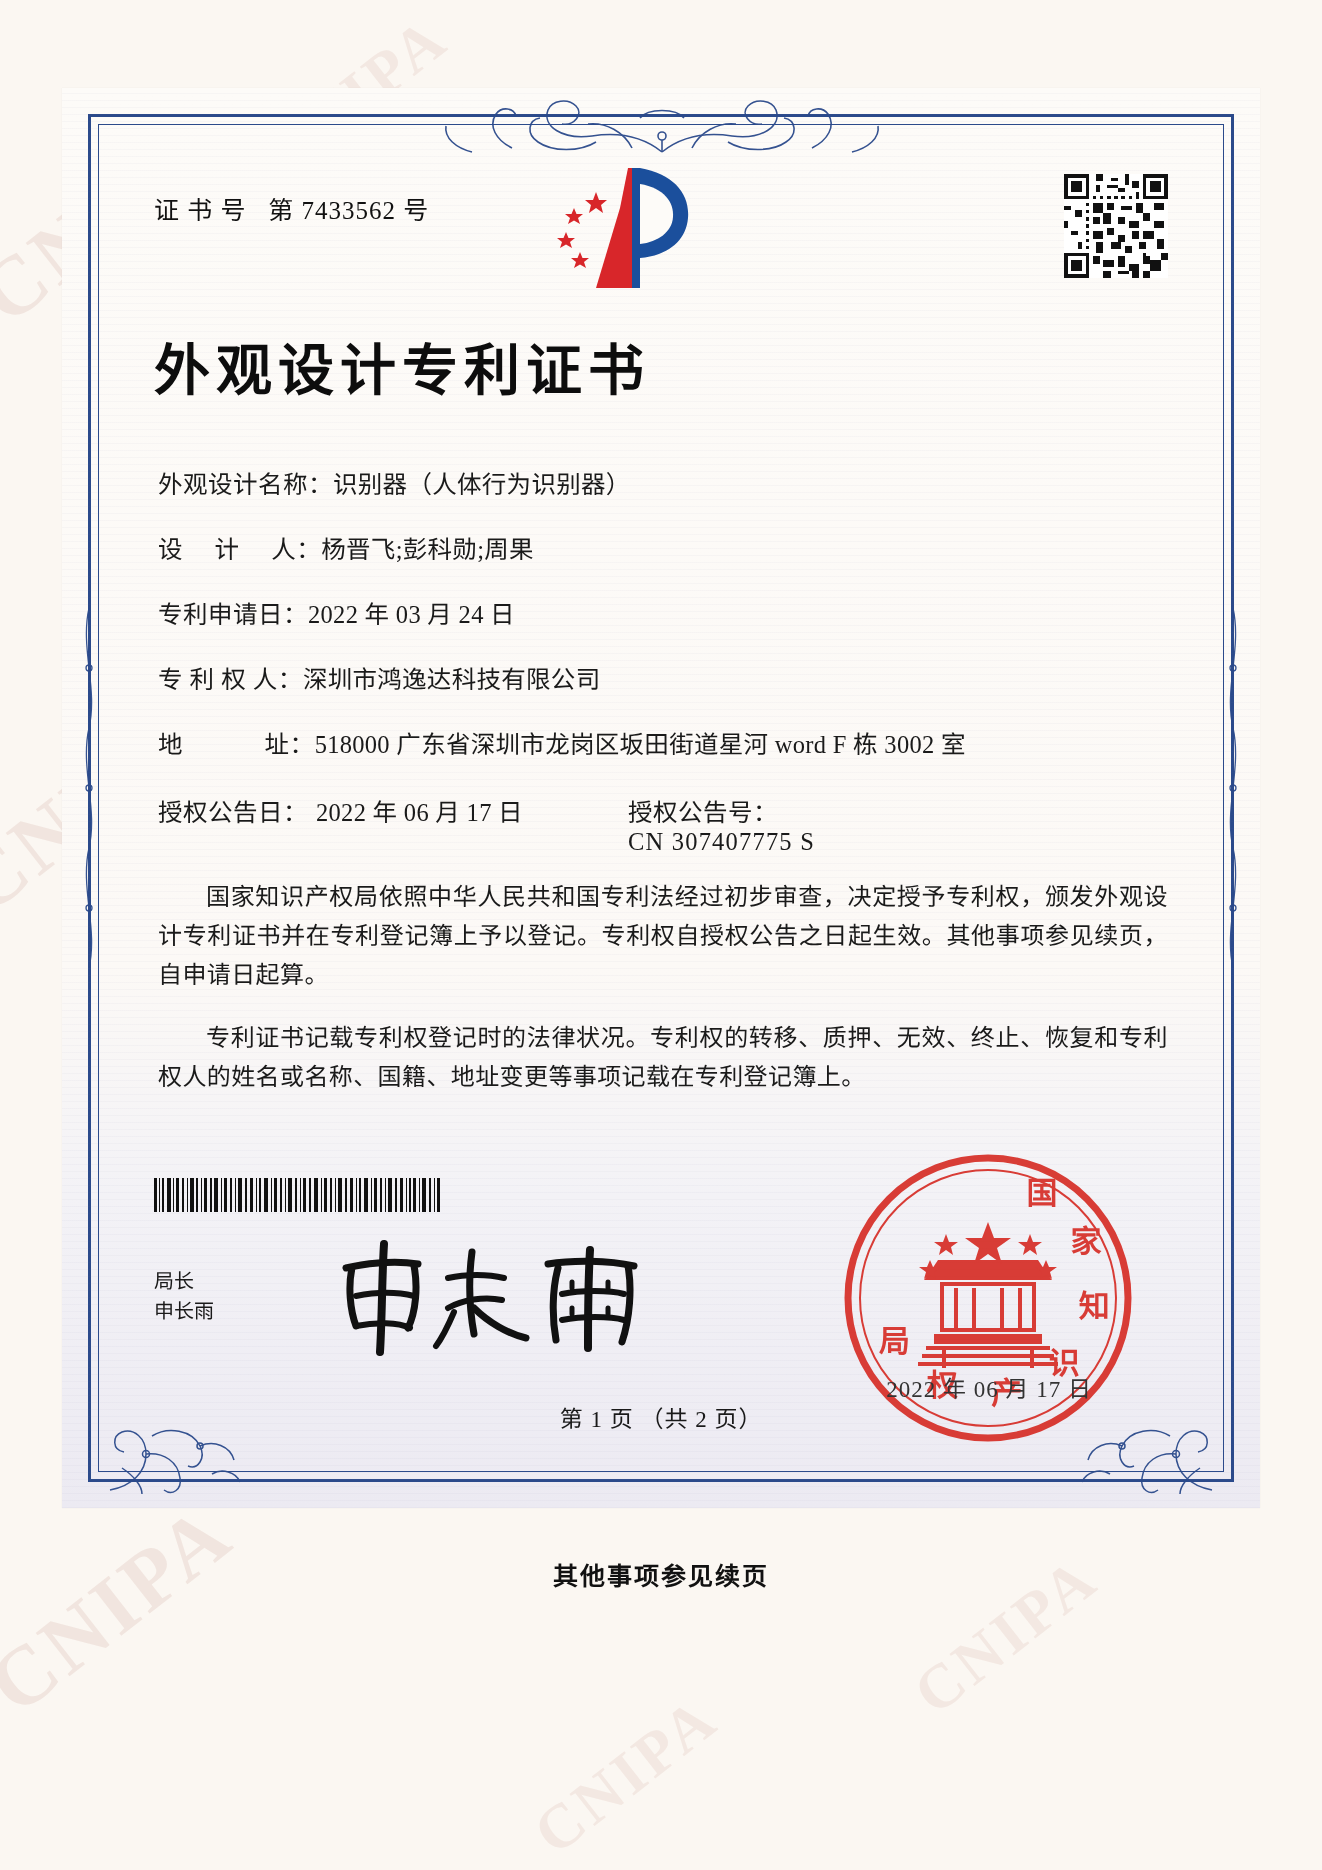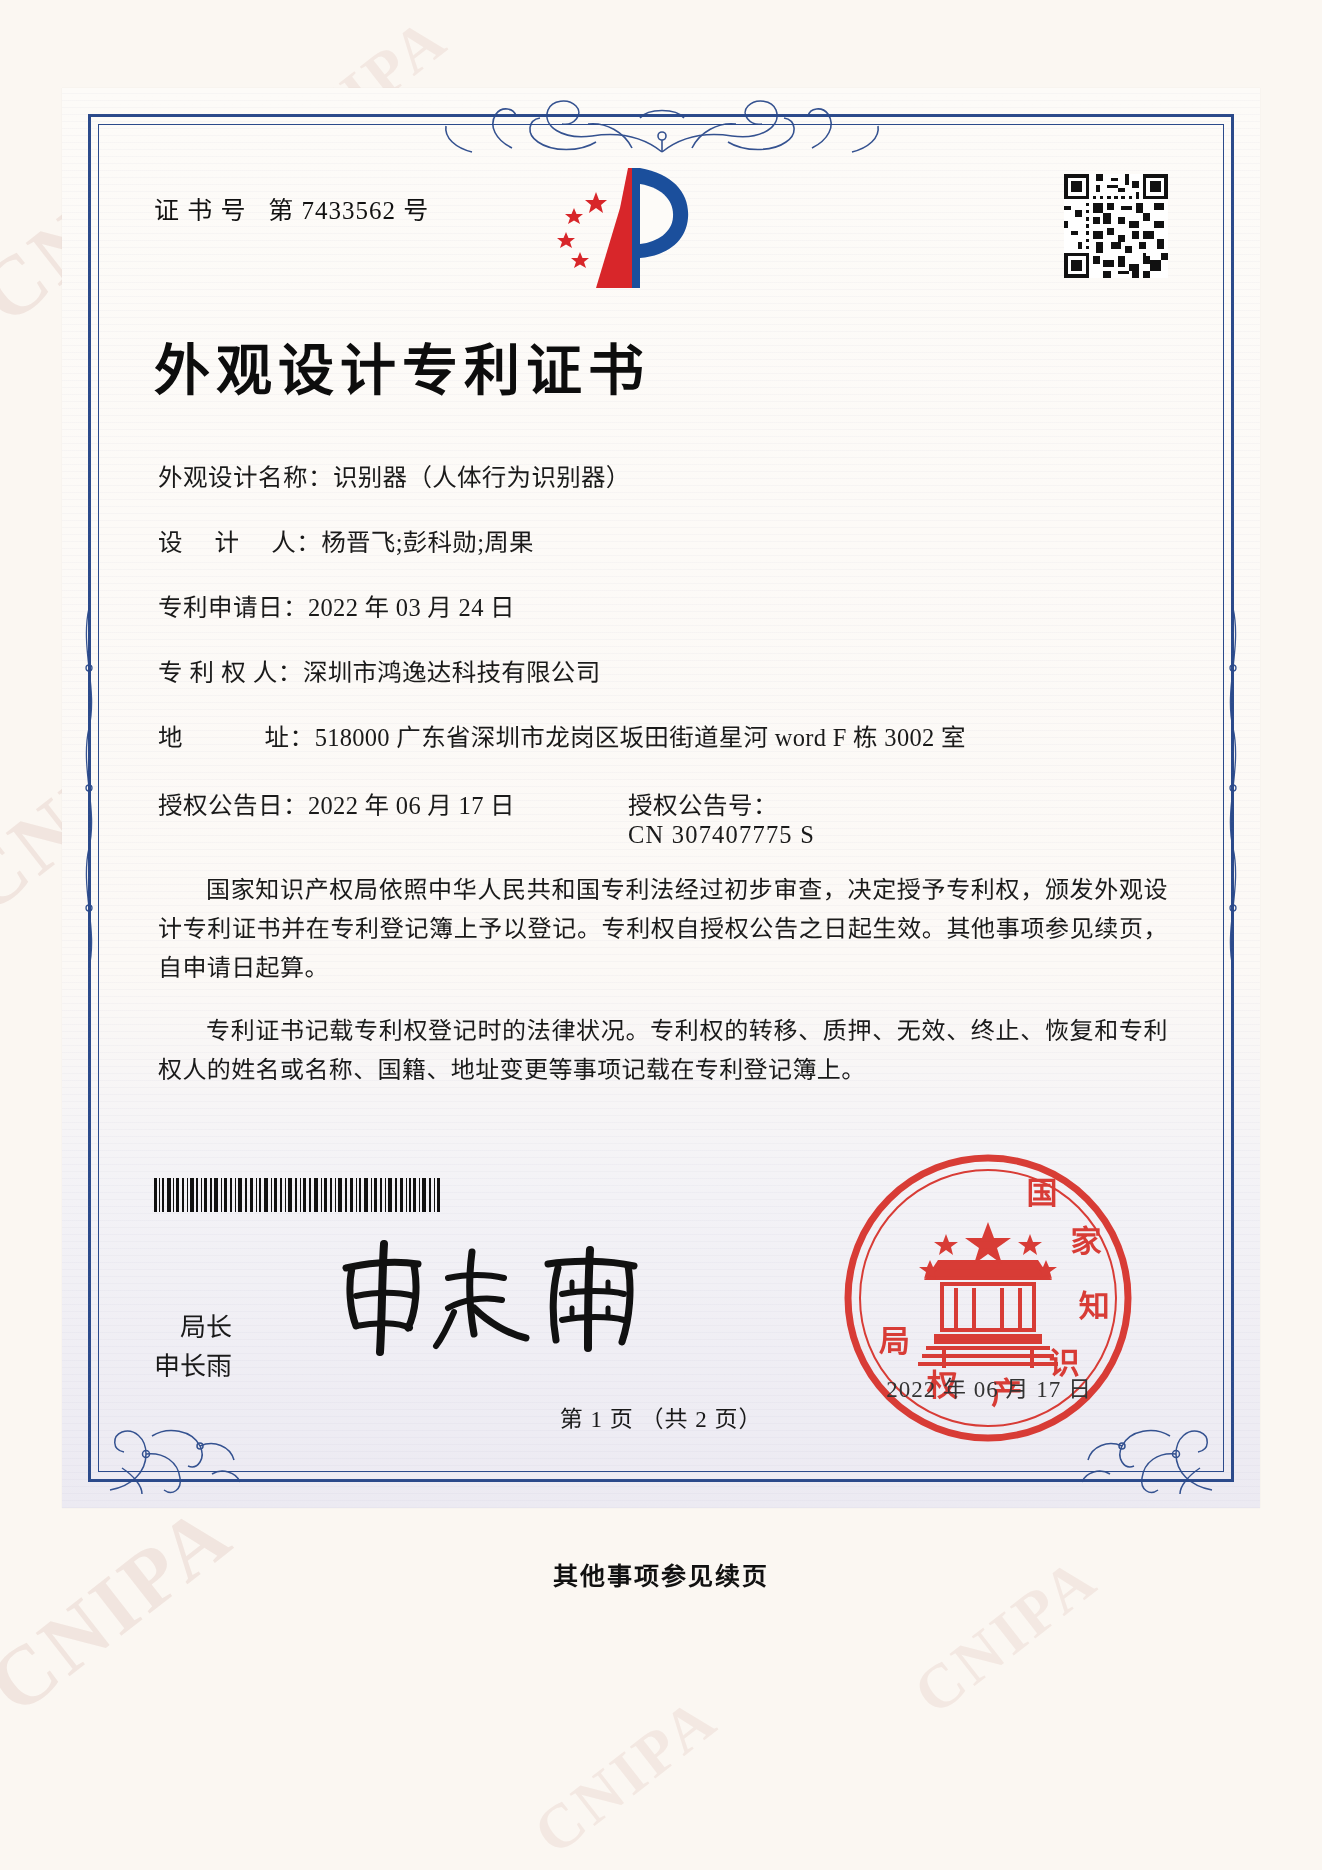"外观设计名称：" .fields { top: 301px -> 308px }
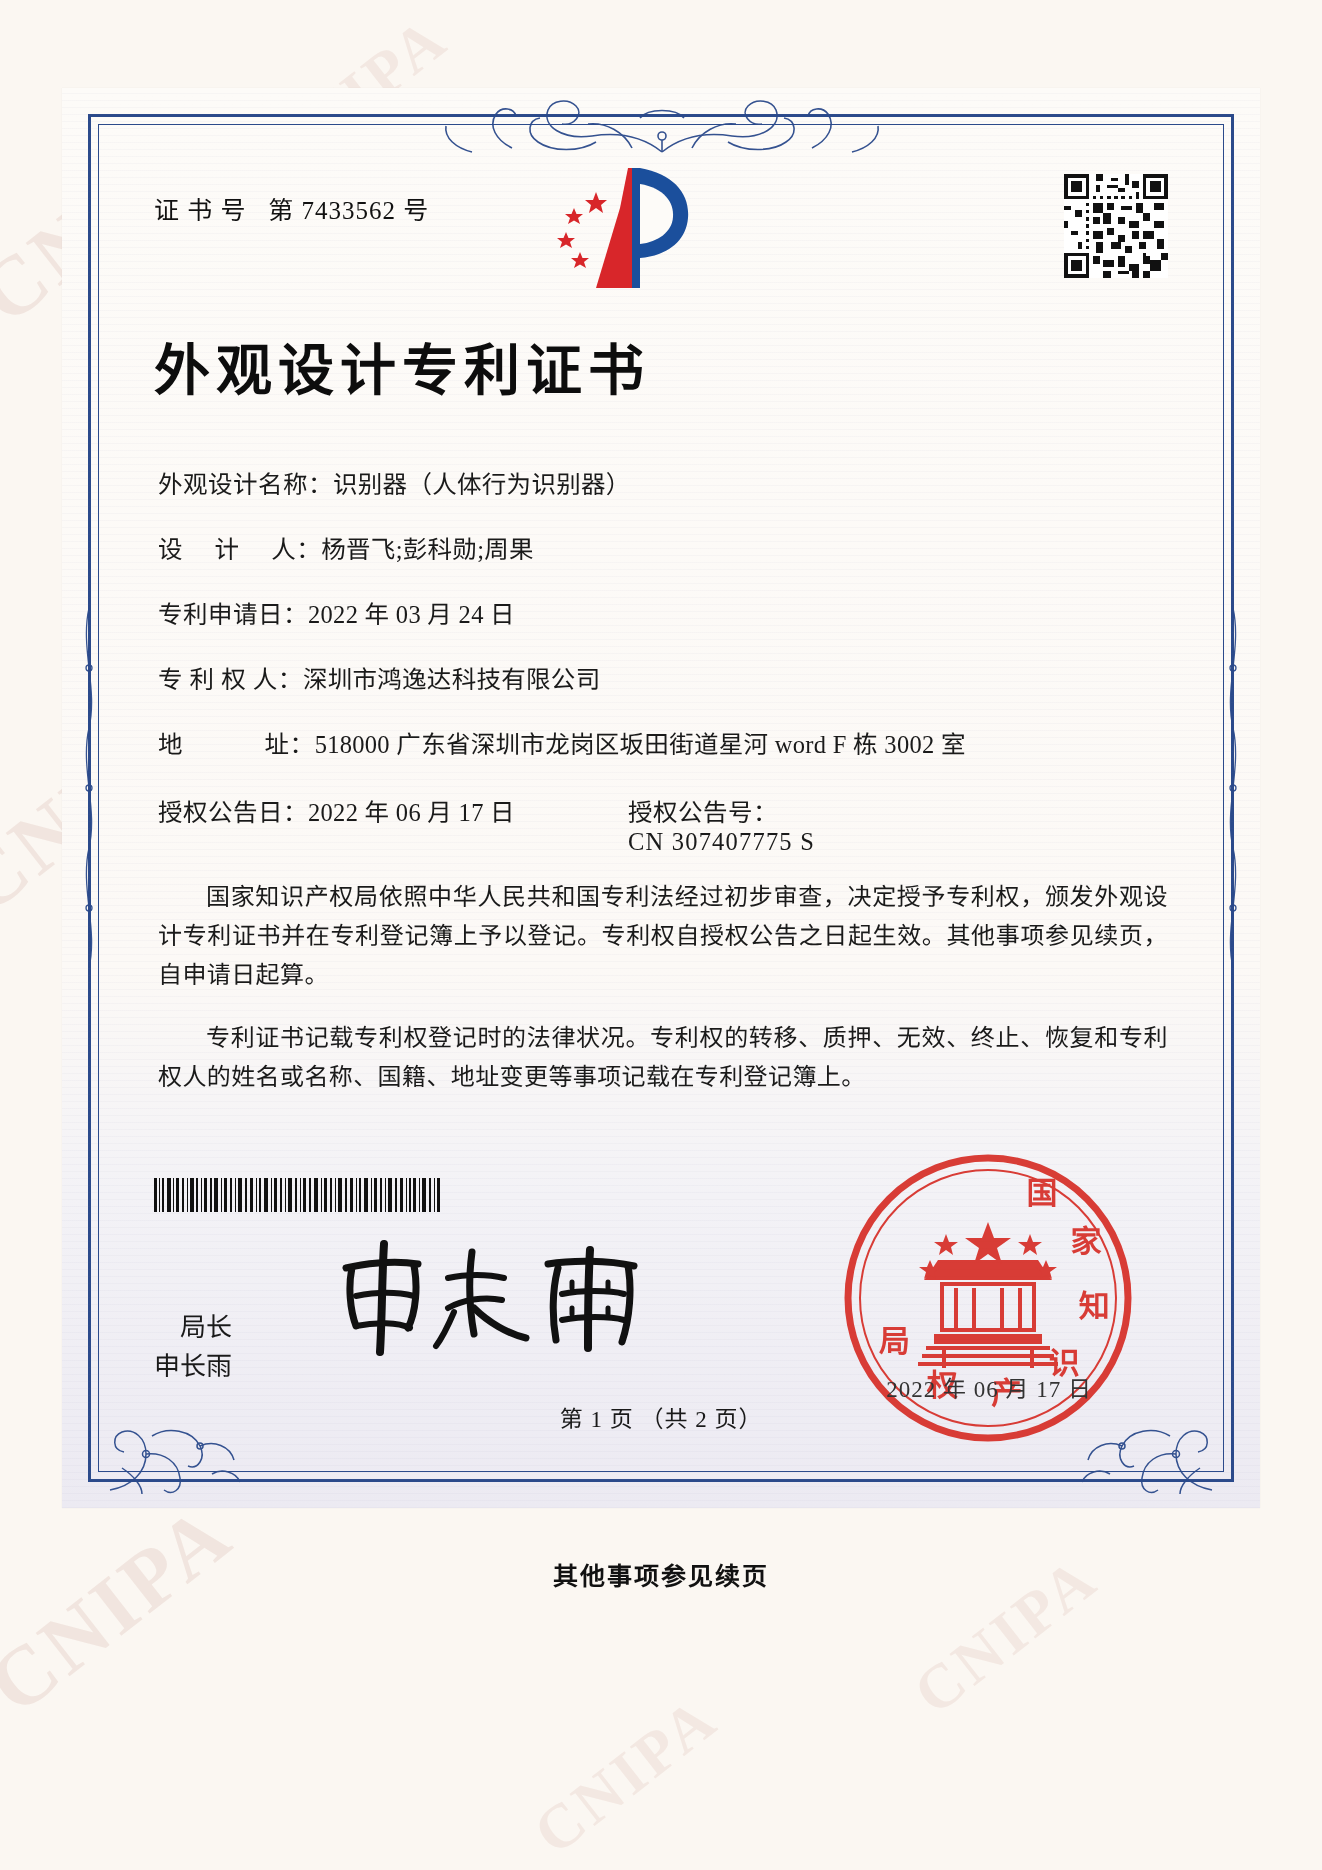"授权公告日：" .two-col .col-a { gap: none -> 8px }
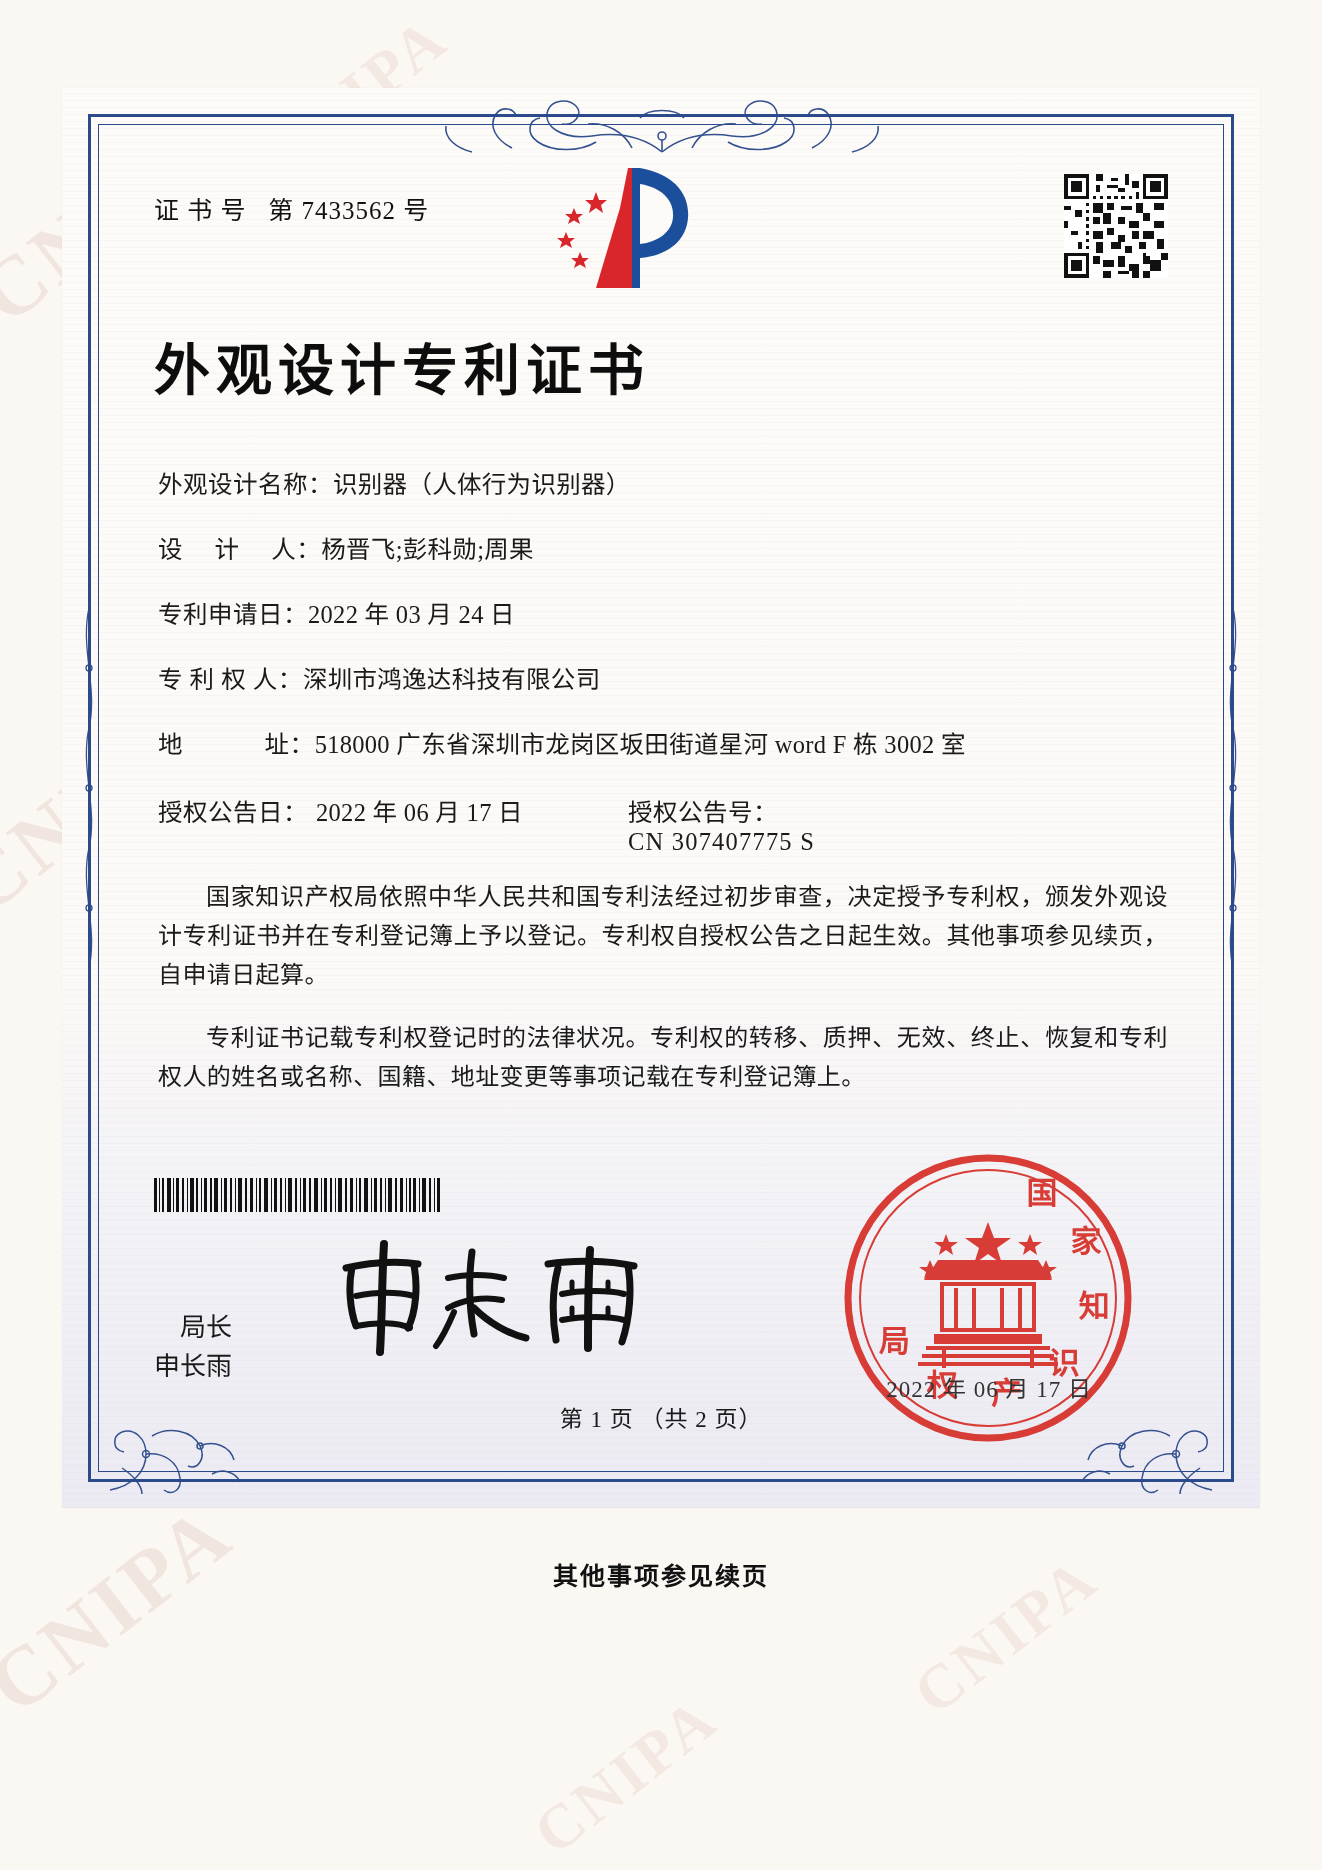"局长" .signature-block { font-size: 26px -> 20px; text-align: right -> none; top: 1220px -> 1178px }
